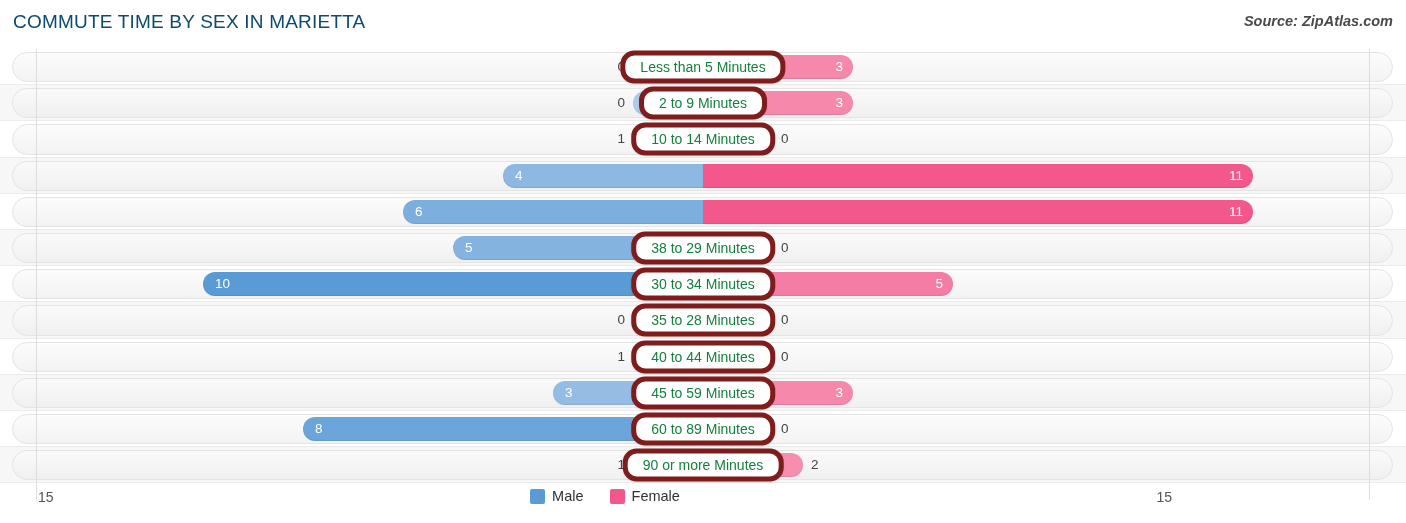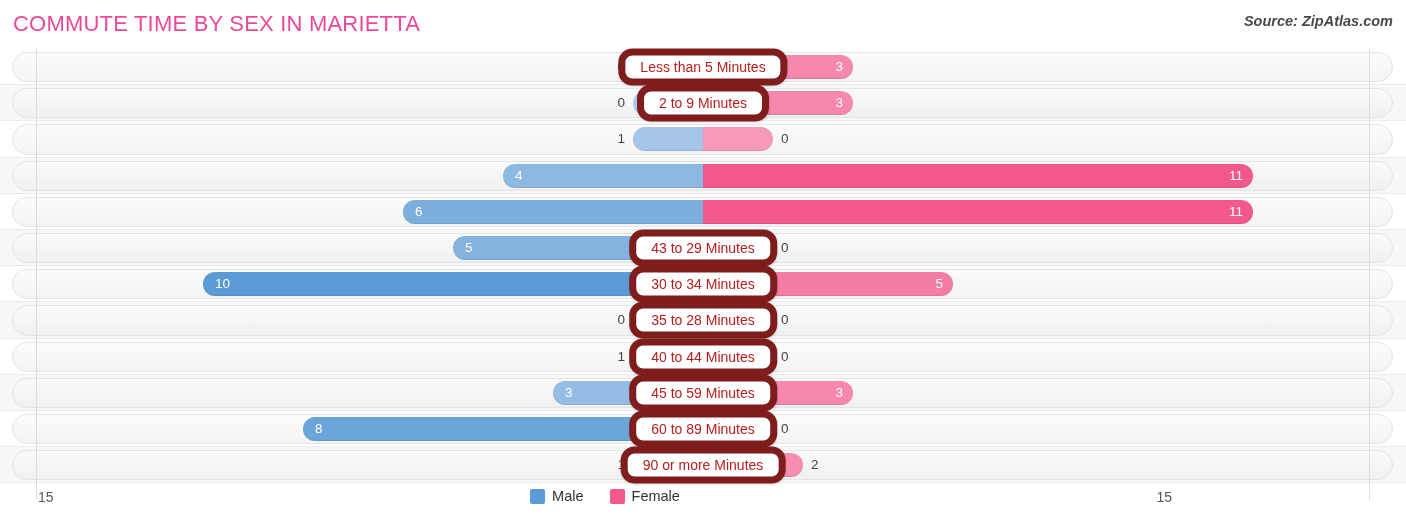"COMMUTE TIME BY SEX IN" .chart-title { color: #ec4899 -> #0c4a6e; font-size: 22px -> 19px }
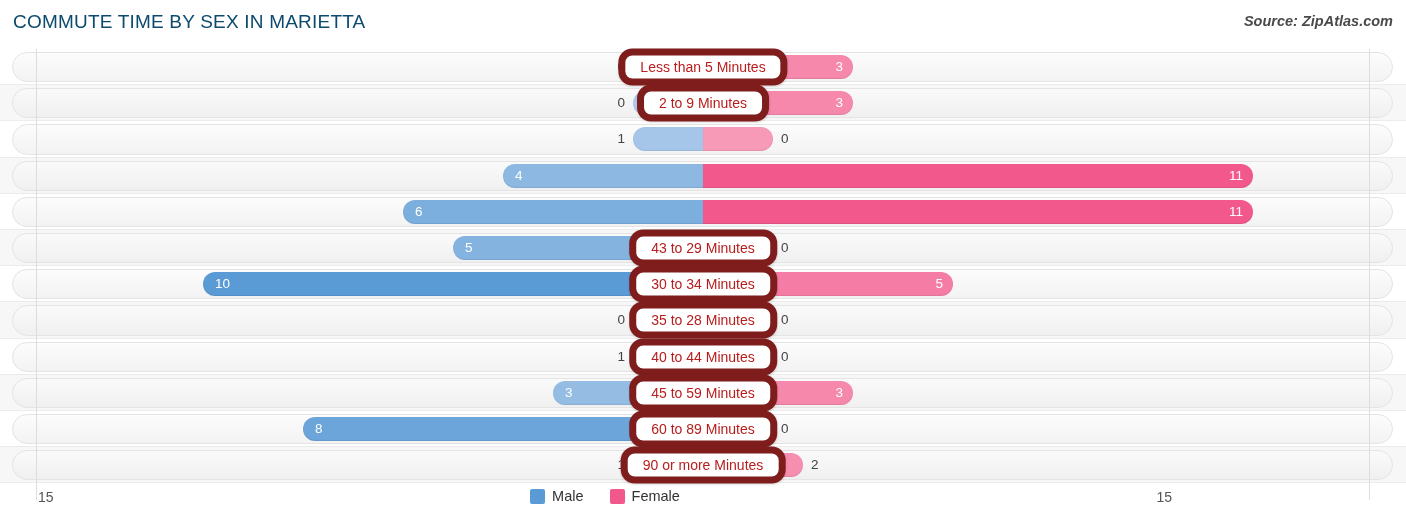"Less than 5 Minutes" .center-pill { border: 7px solid #7f1d1d -> 5px solid #7f1d1d; color: #b91c1c -> #15803d }
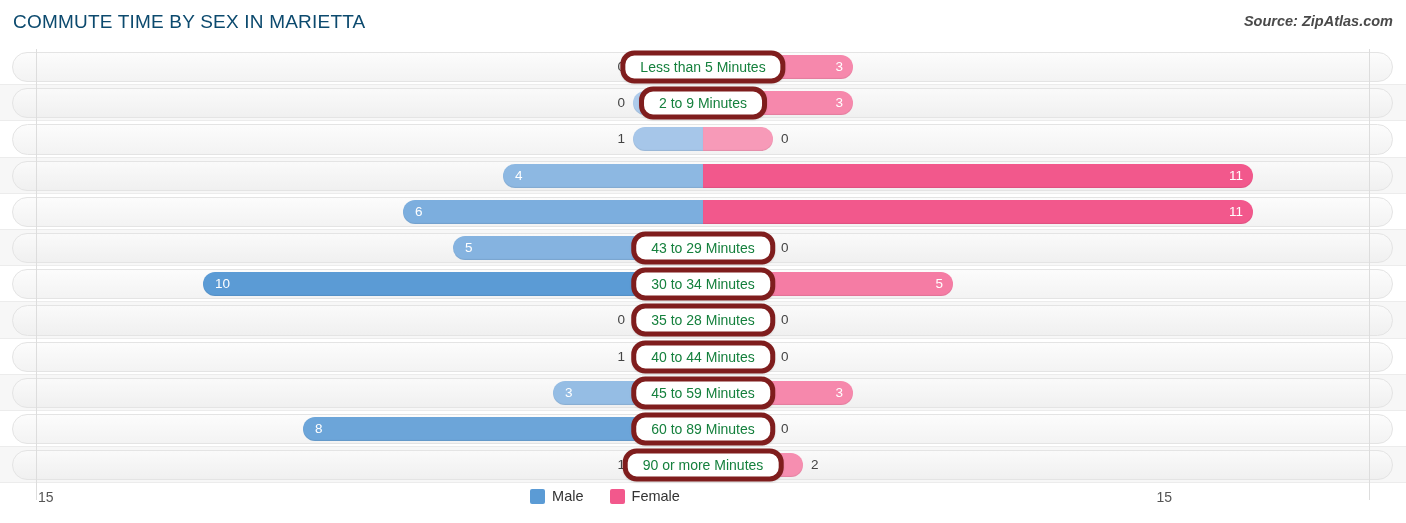"10 to 14 Minutes" div.center-pill { html: none -> <div>10 to 14 Minutes</div> }
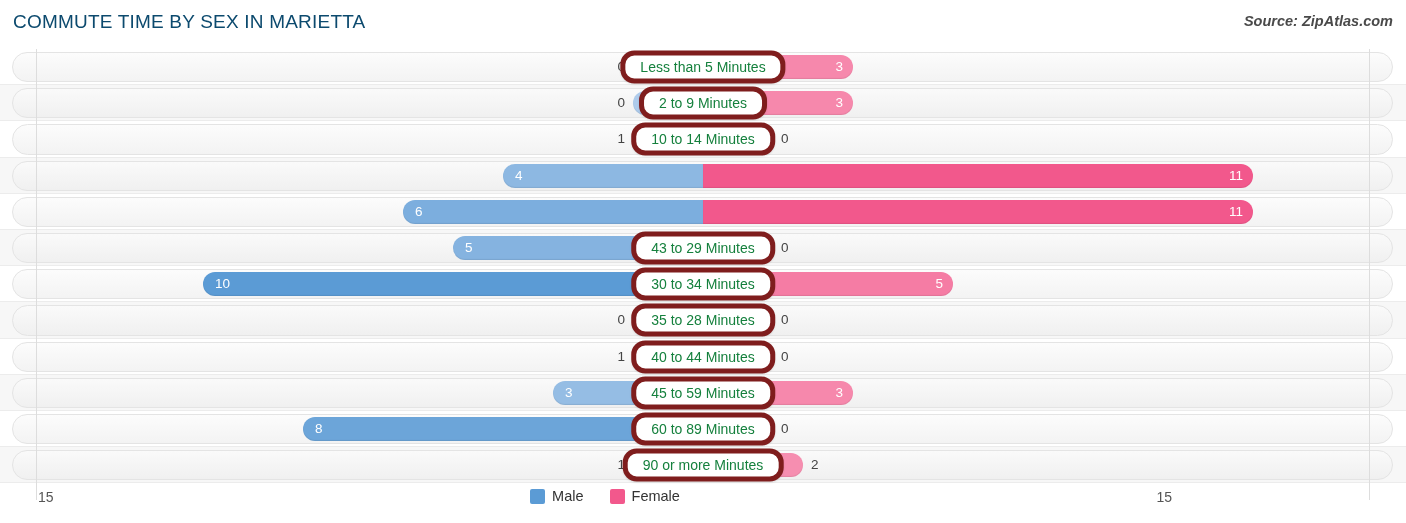"43 to 29 Minutes" div.center-pill { text: 43 -> 38 }
